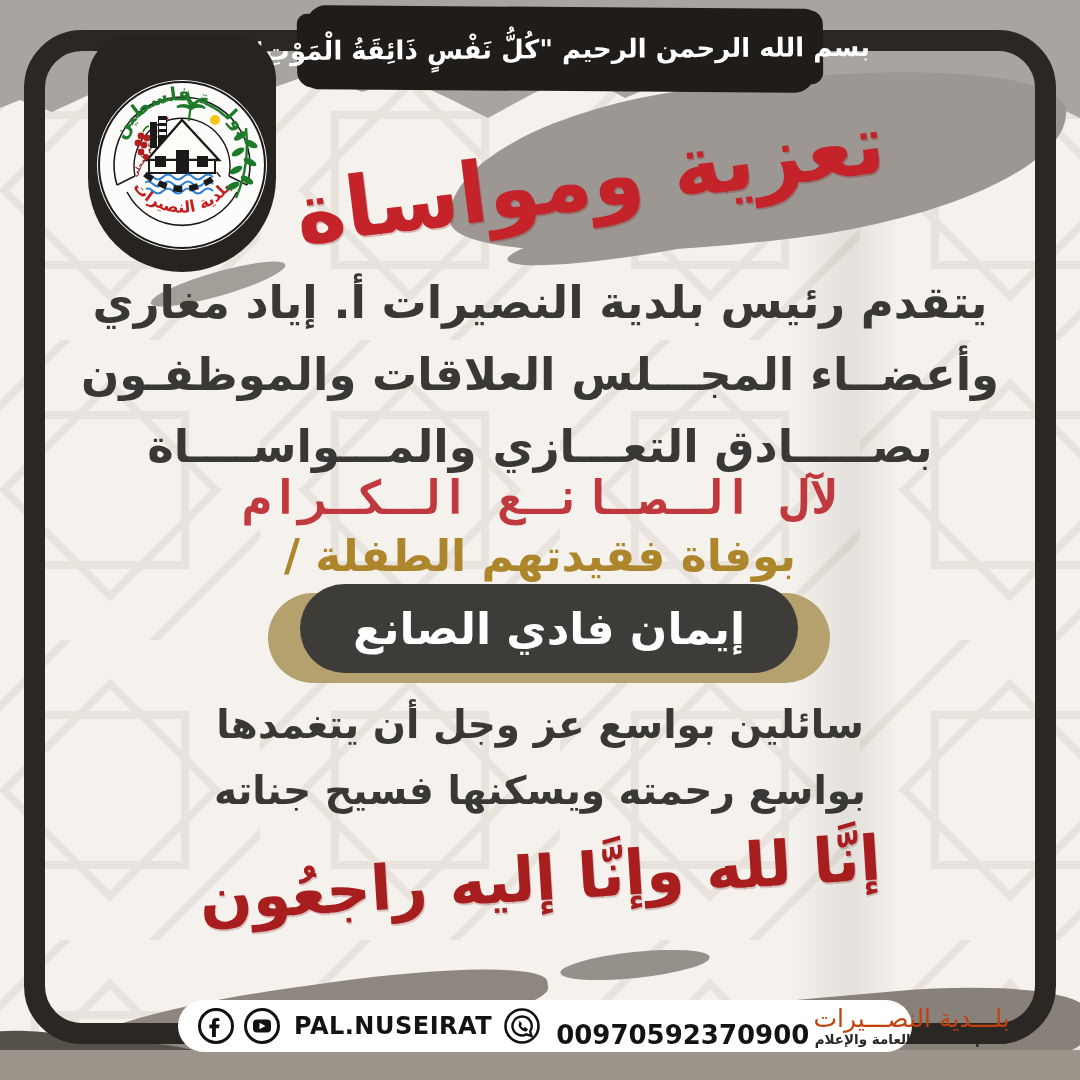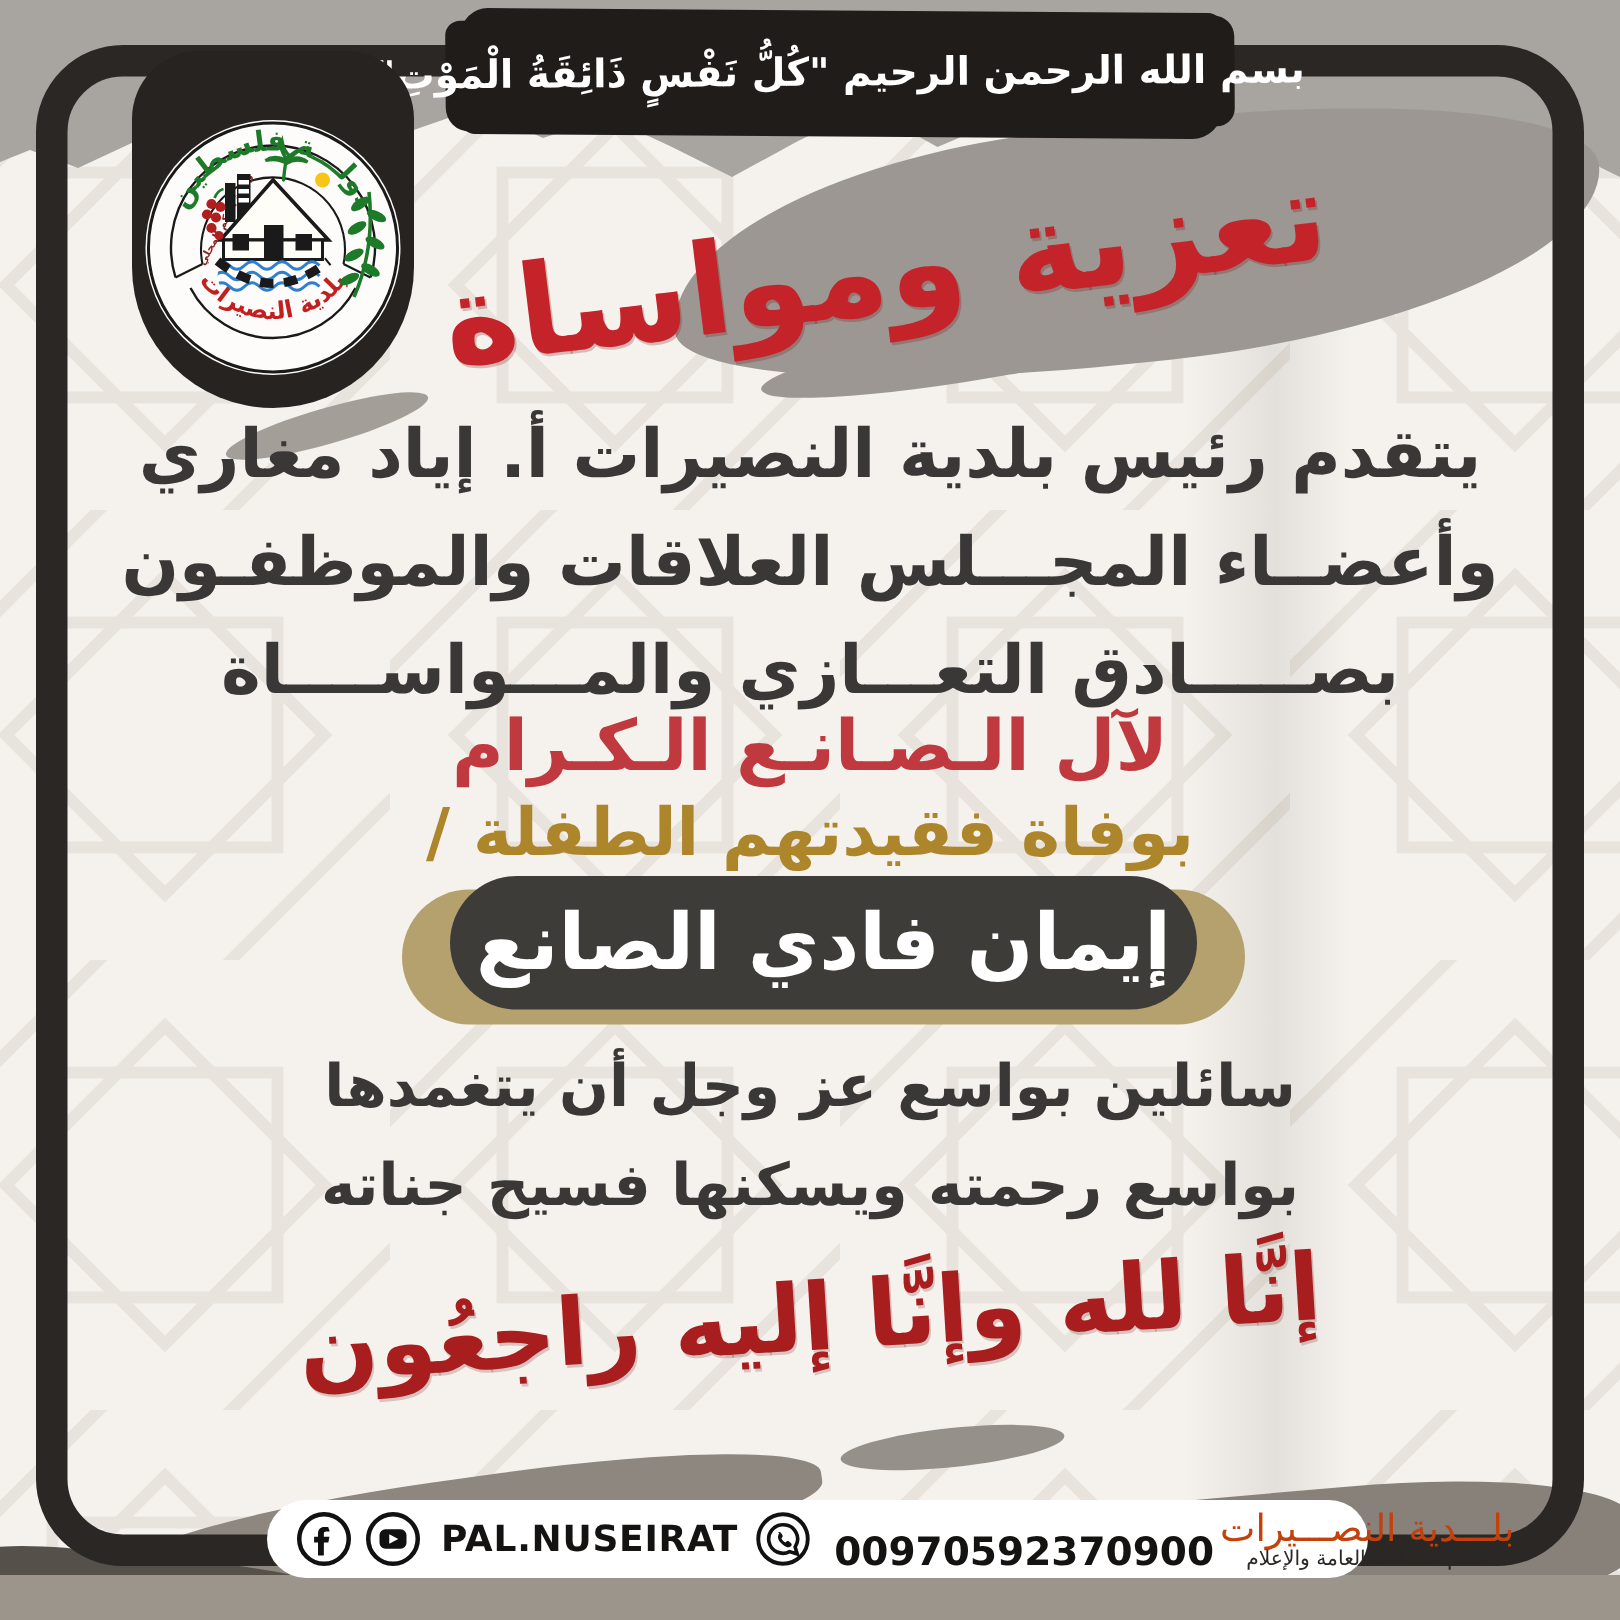"لآل الـصـانـع الـكـرام" .l4 { font-family: none -> Liberation Mono, monospace }
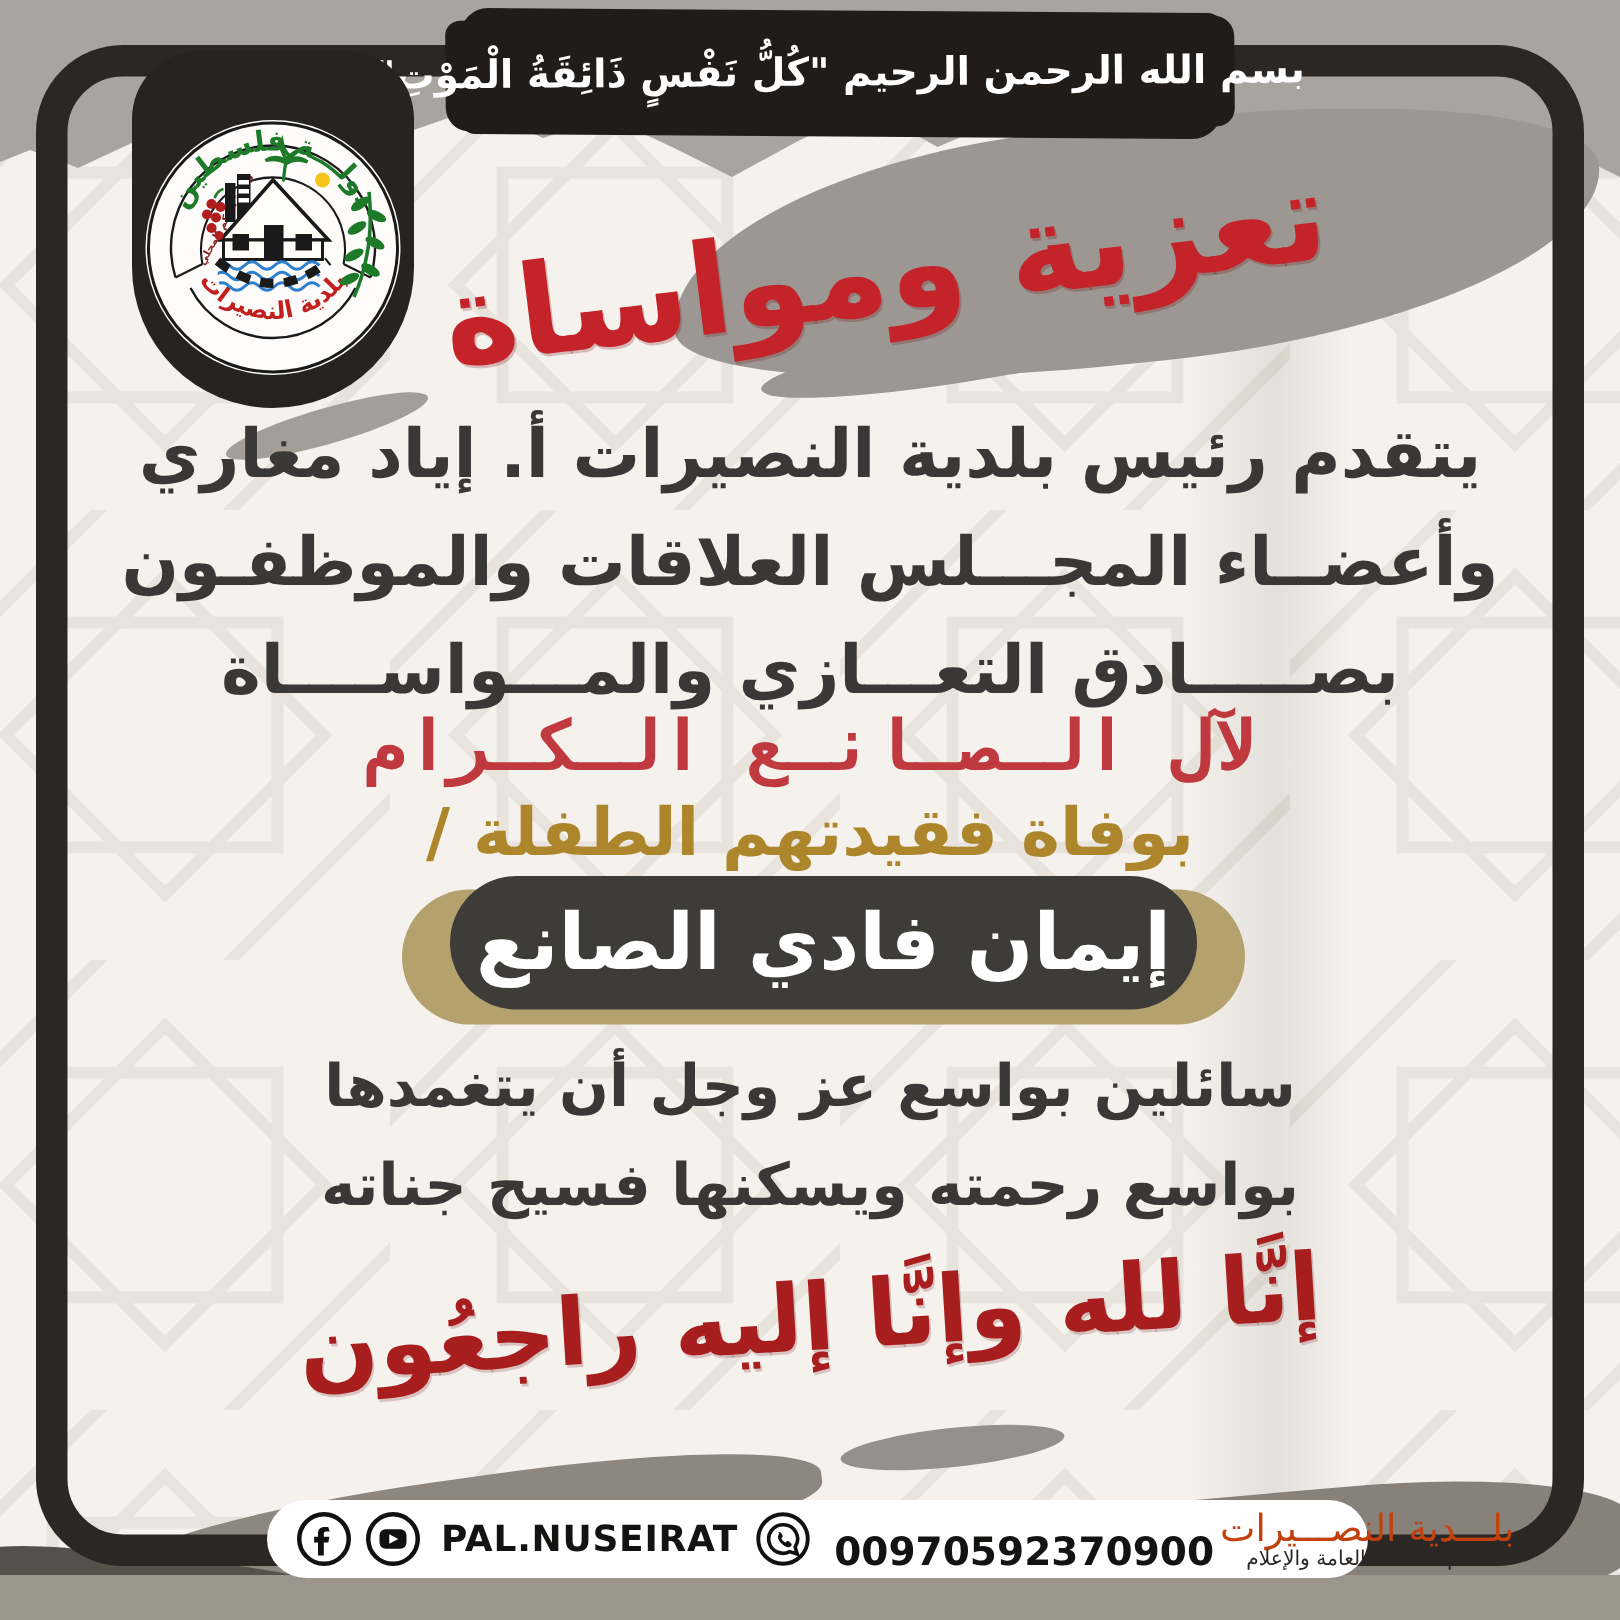"إيمان فادي الصانع" .pill-dark span { font-size: 52px -> 44px }
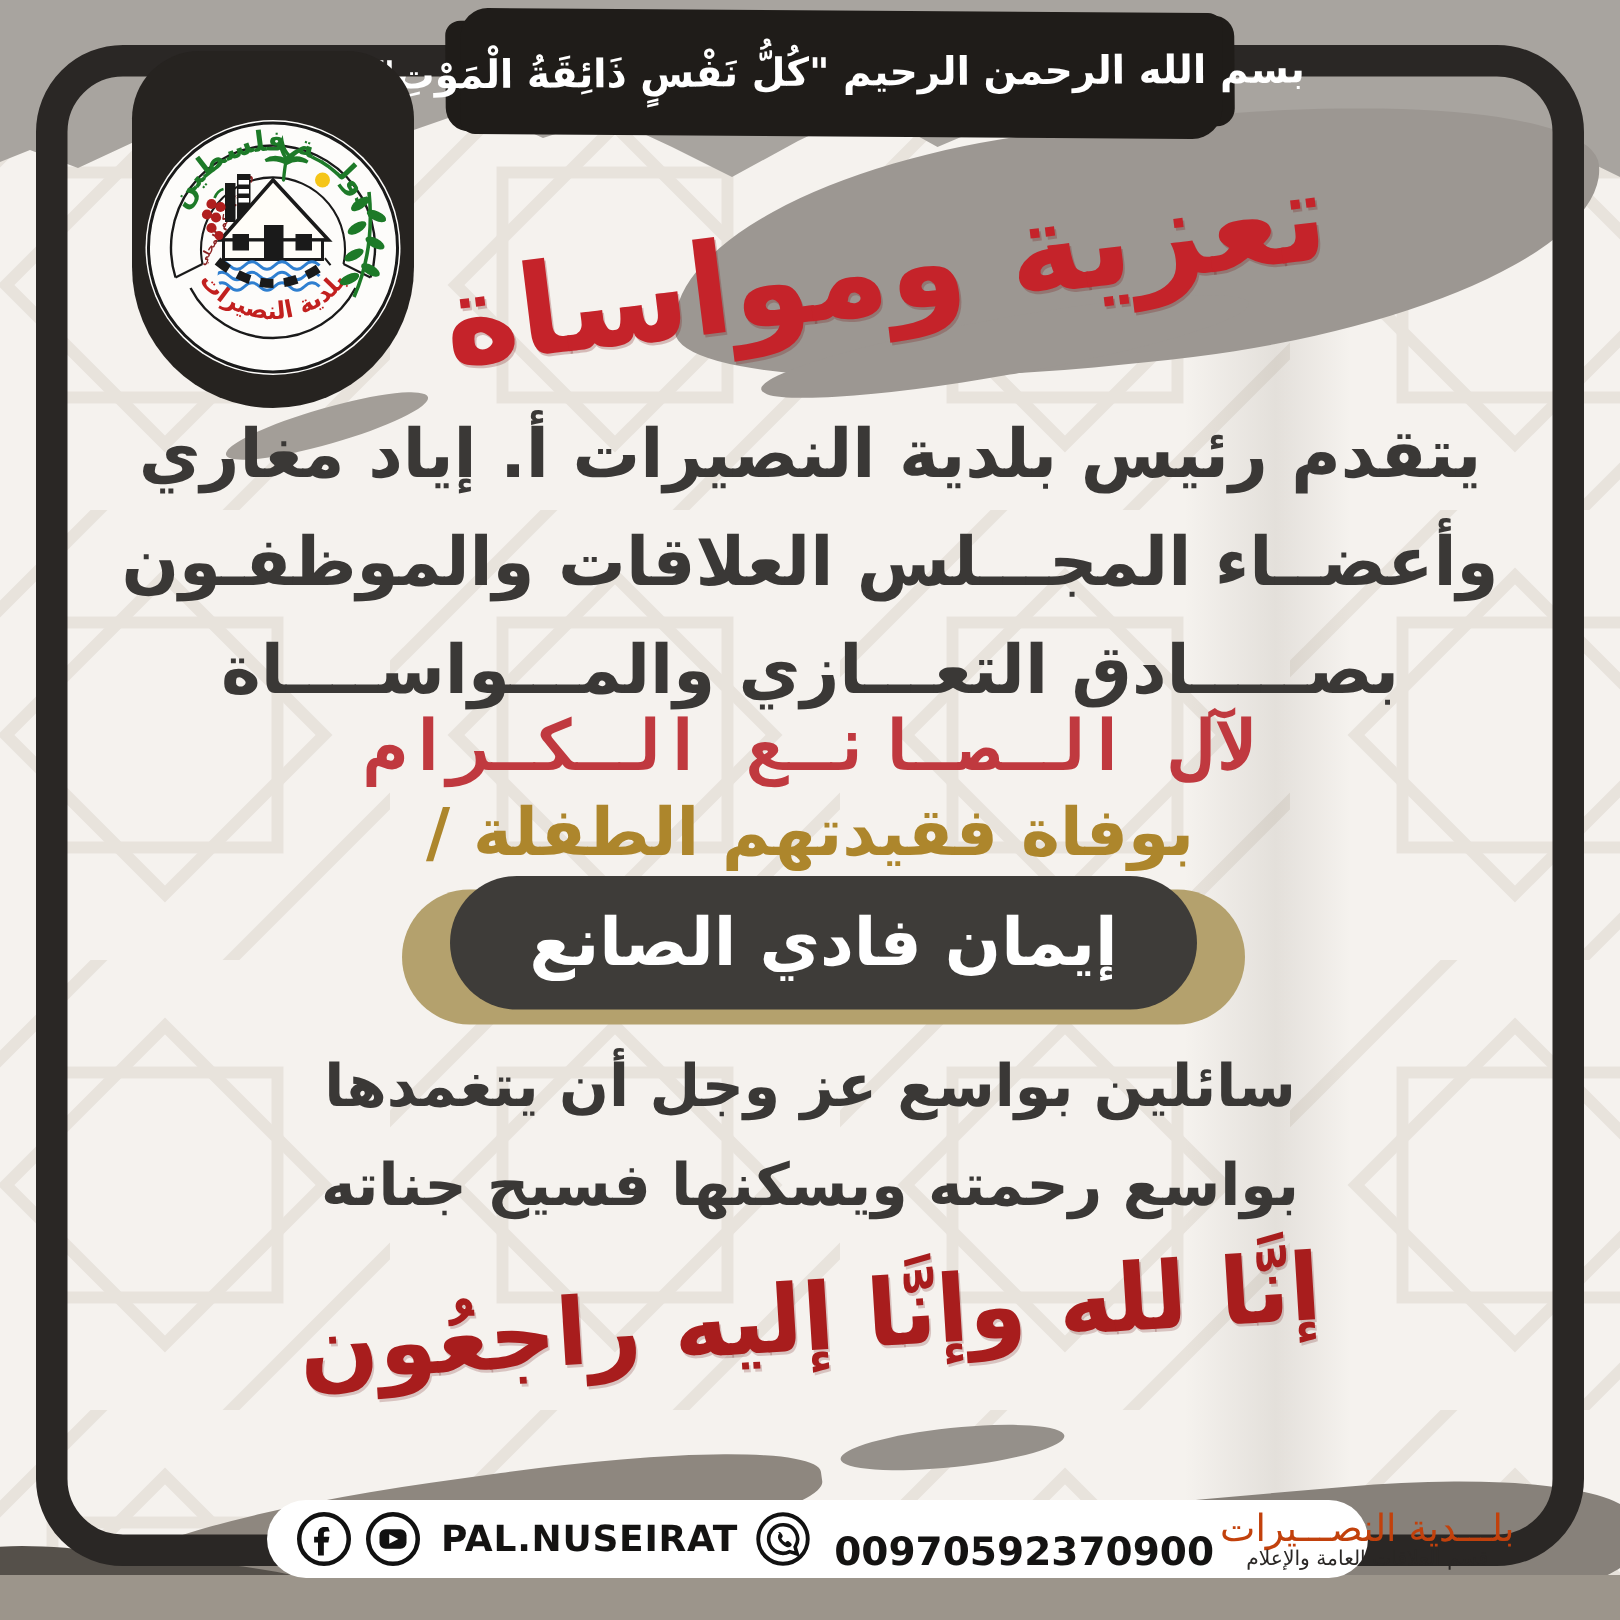"قسم العلاقات العامة والإعلام" .orgdept { font-weight: normal -> bold }
